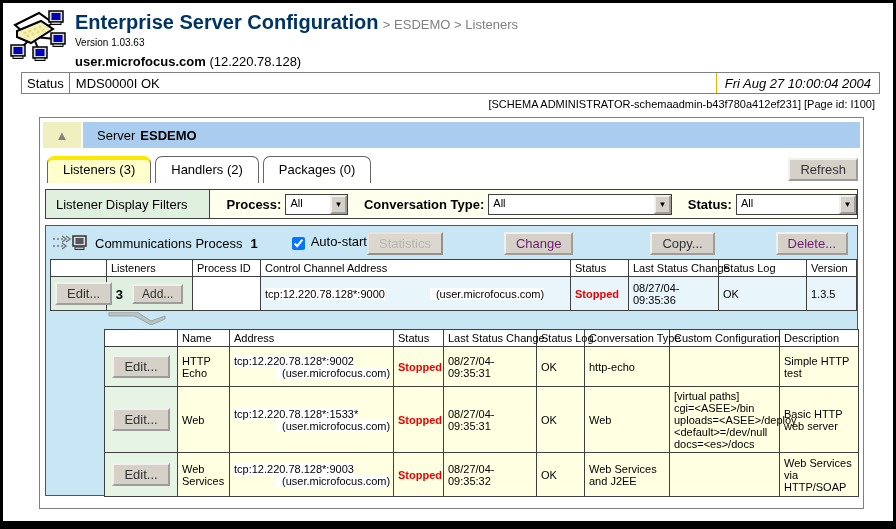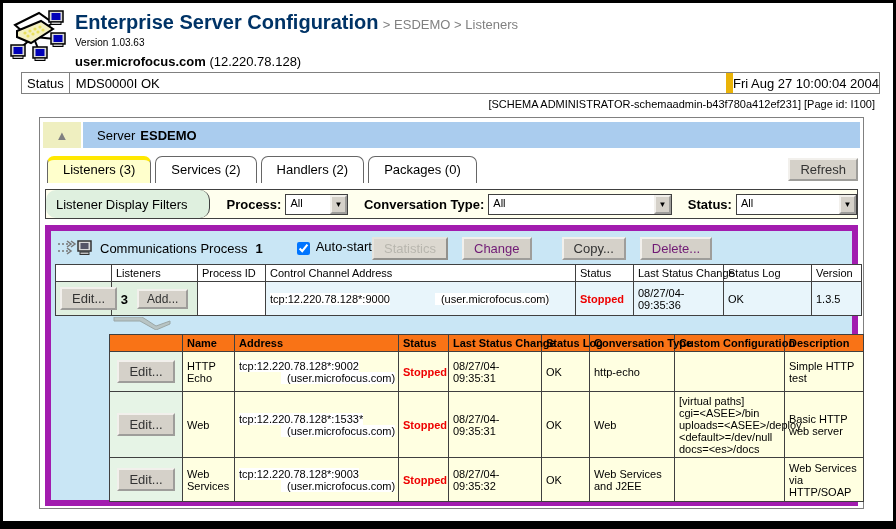"Fri Aug 27 10:00:04 2004" .status-time { border-left: 7px solid #eab308 -> 1px solid #eab308; font-style: none -> italic; padding: 0 0 -> 0 8px }
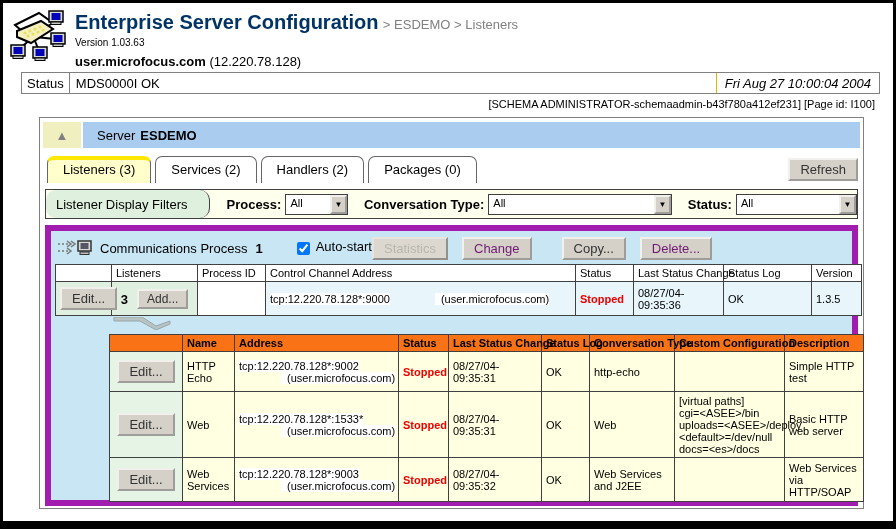"Services (2)" div.tab { html: <div>Services (2)</div> -> none }
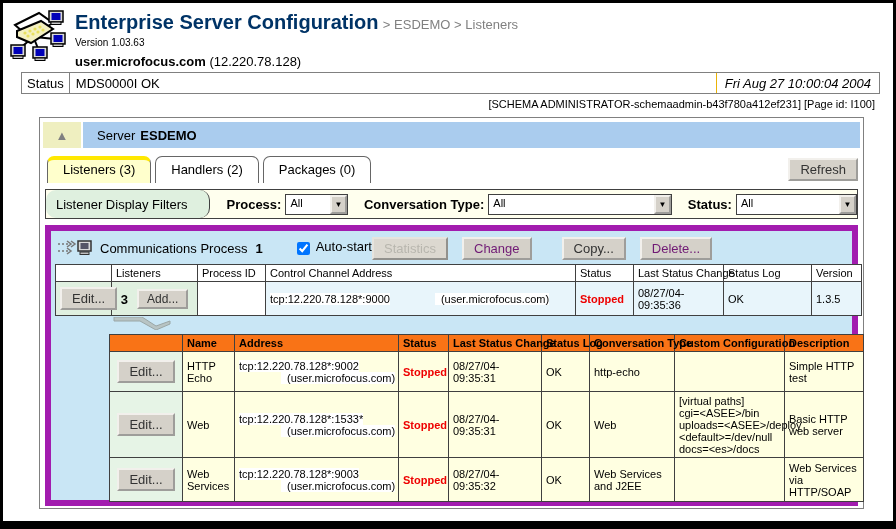"Listener Display Filters" .filter-title { border-radius: 10px -> none }
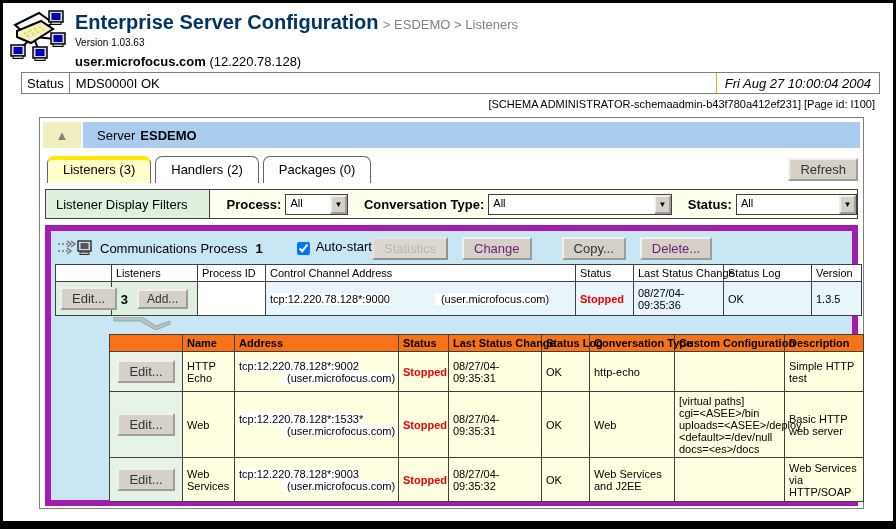"Communications Process" .comm-box { border: 6px solid #a21caf -> 1px solid #a21caf }
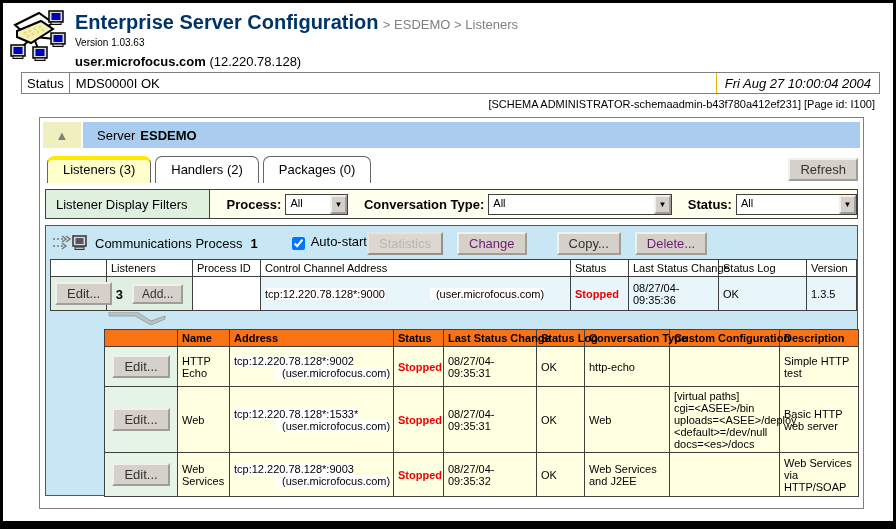"Statistics" .proc-btns { justify-content: flex-start -> space-between }
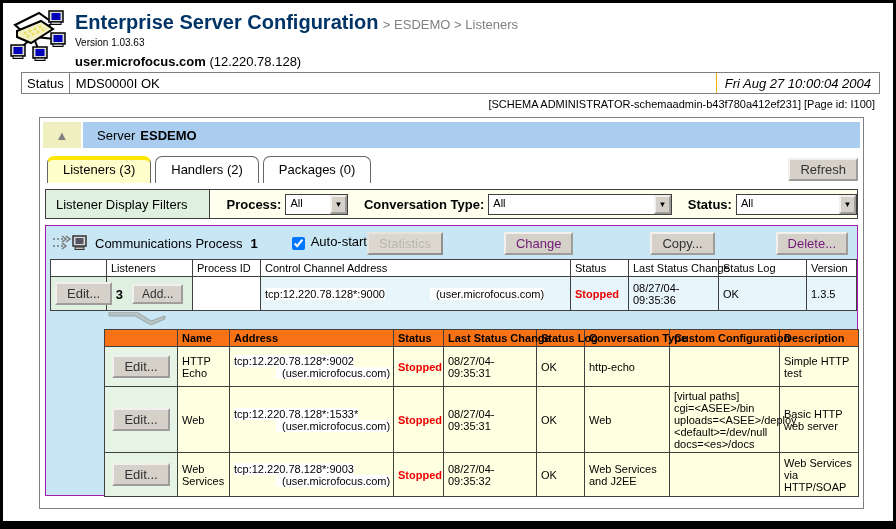"Name" .sub-table th { background: #f97316 -> #ffffff; font-weight: bold -> none }
